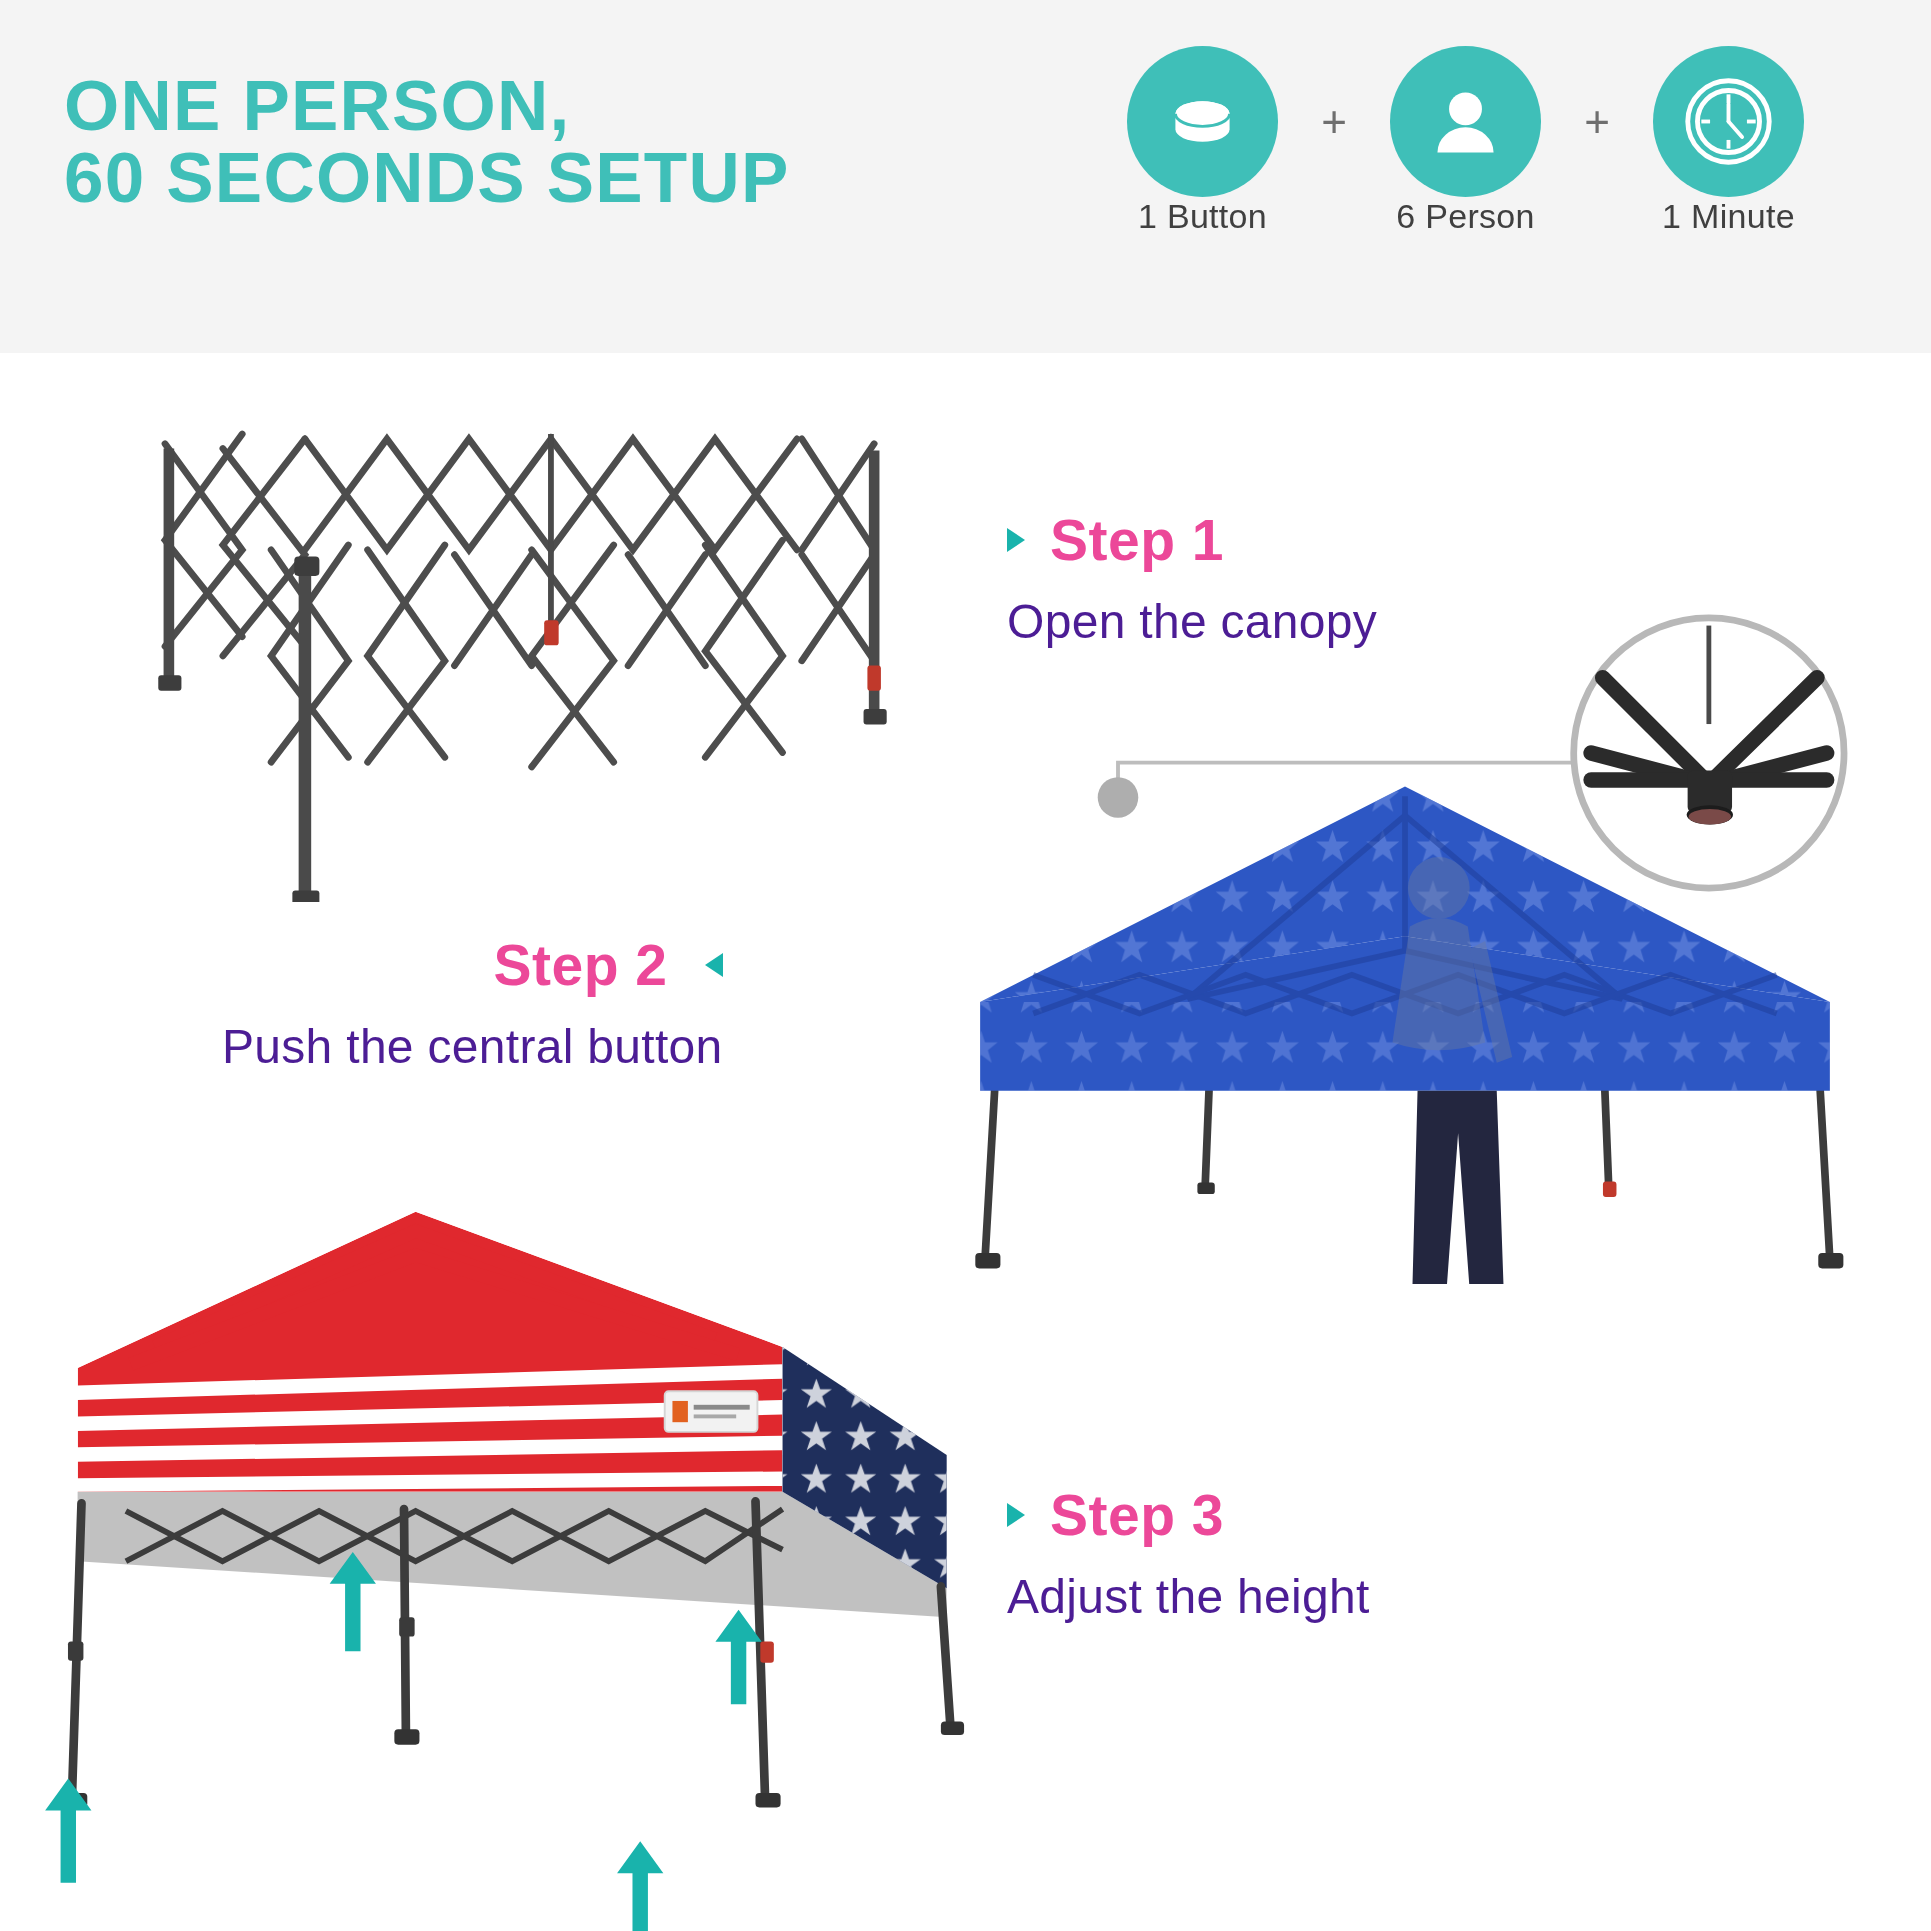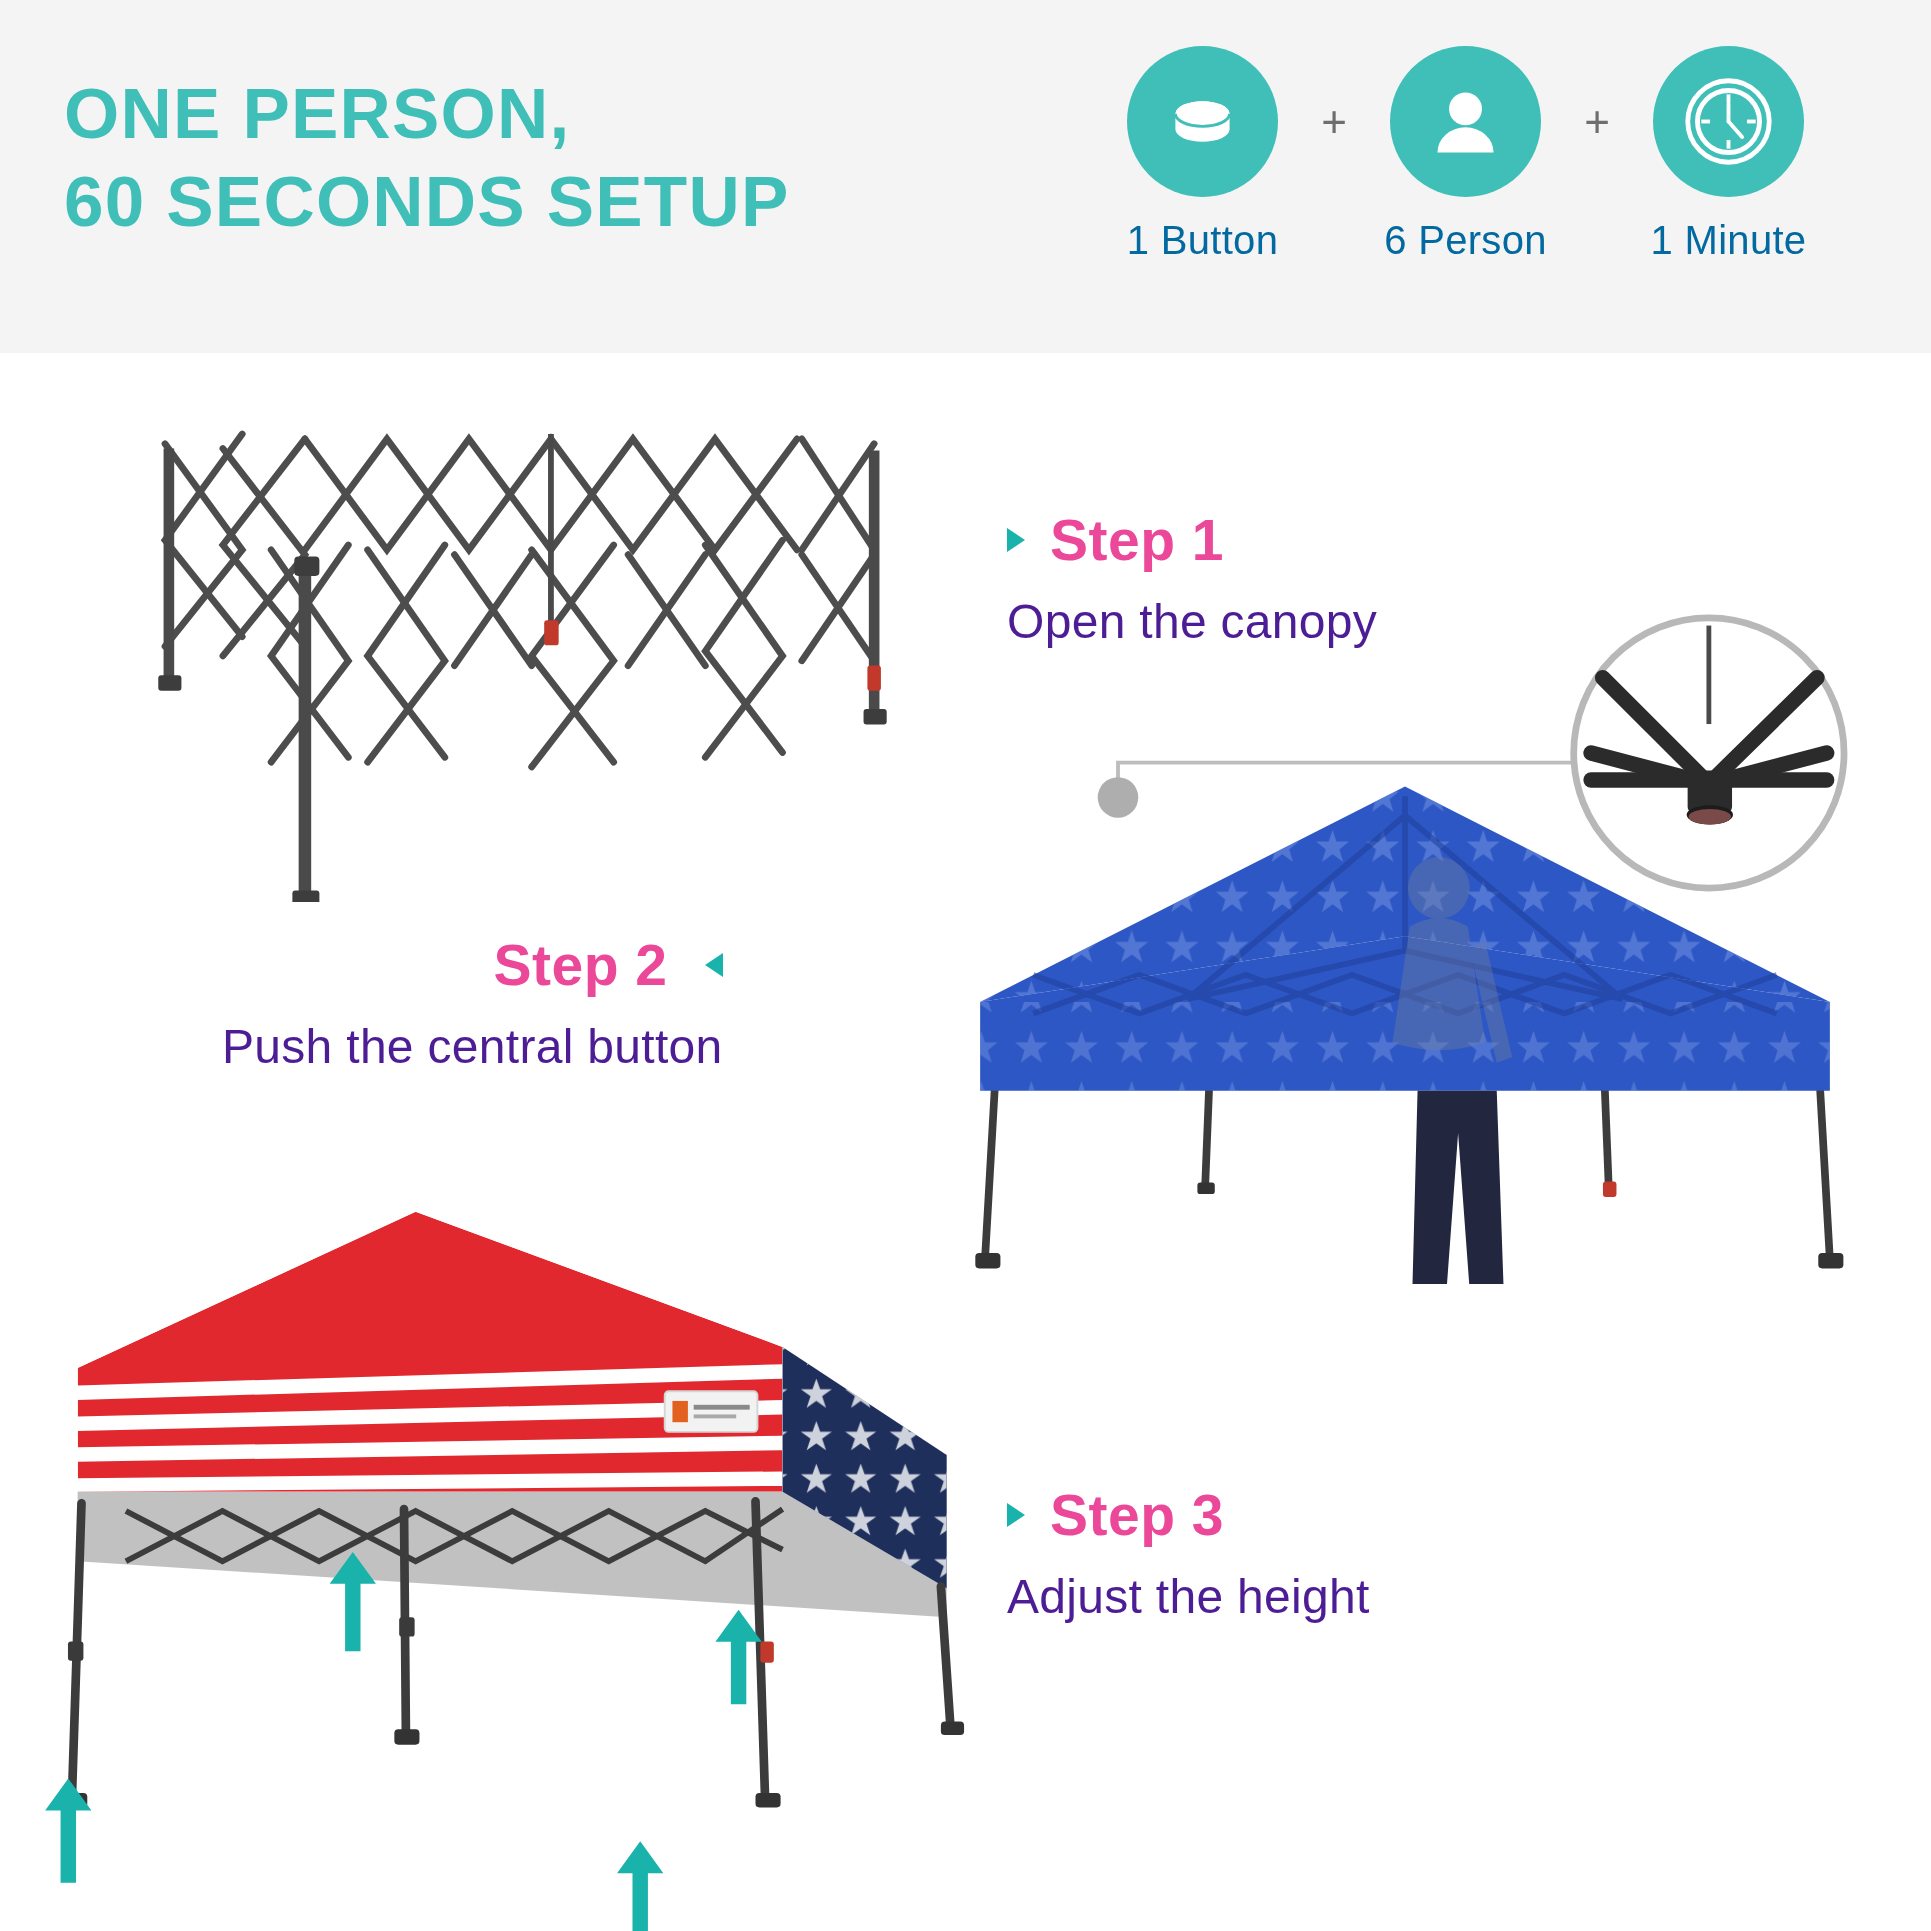"ONE PERSON," .headline { line-height: 88px -> 72px }
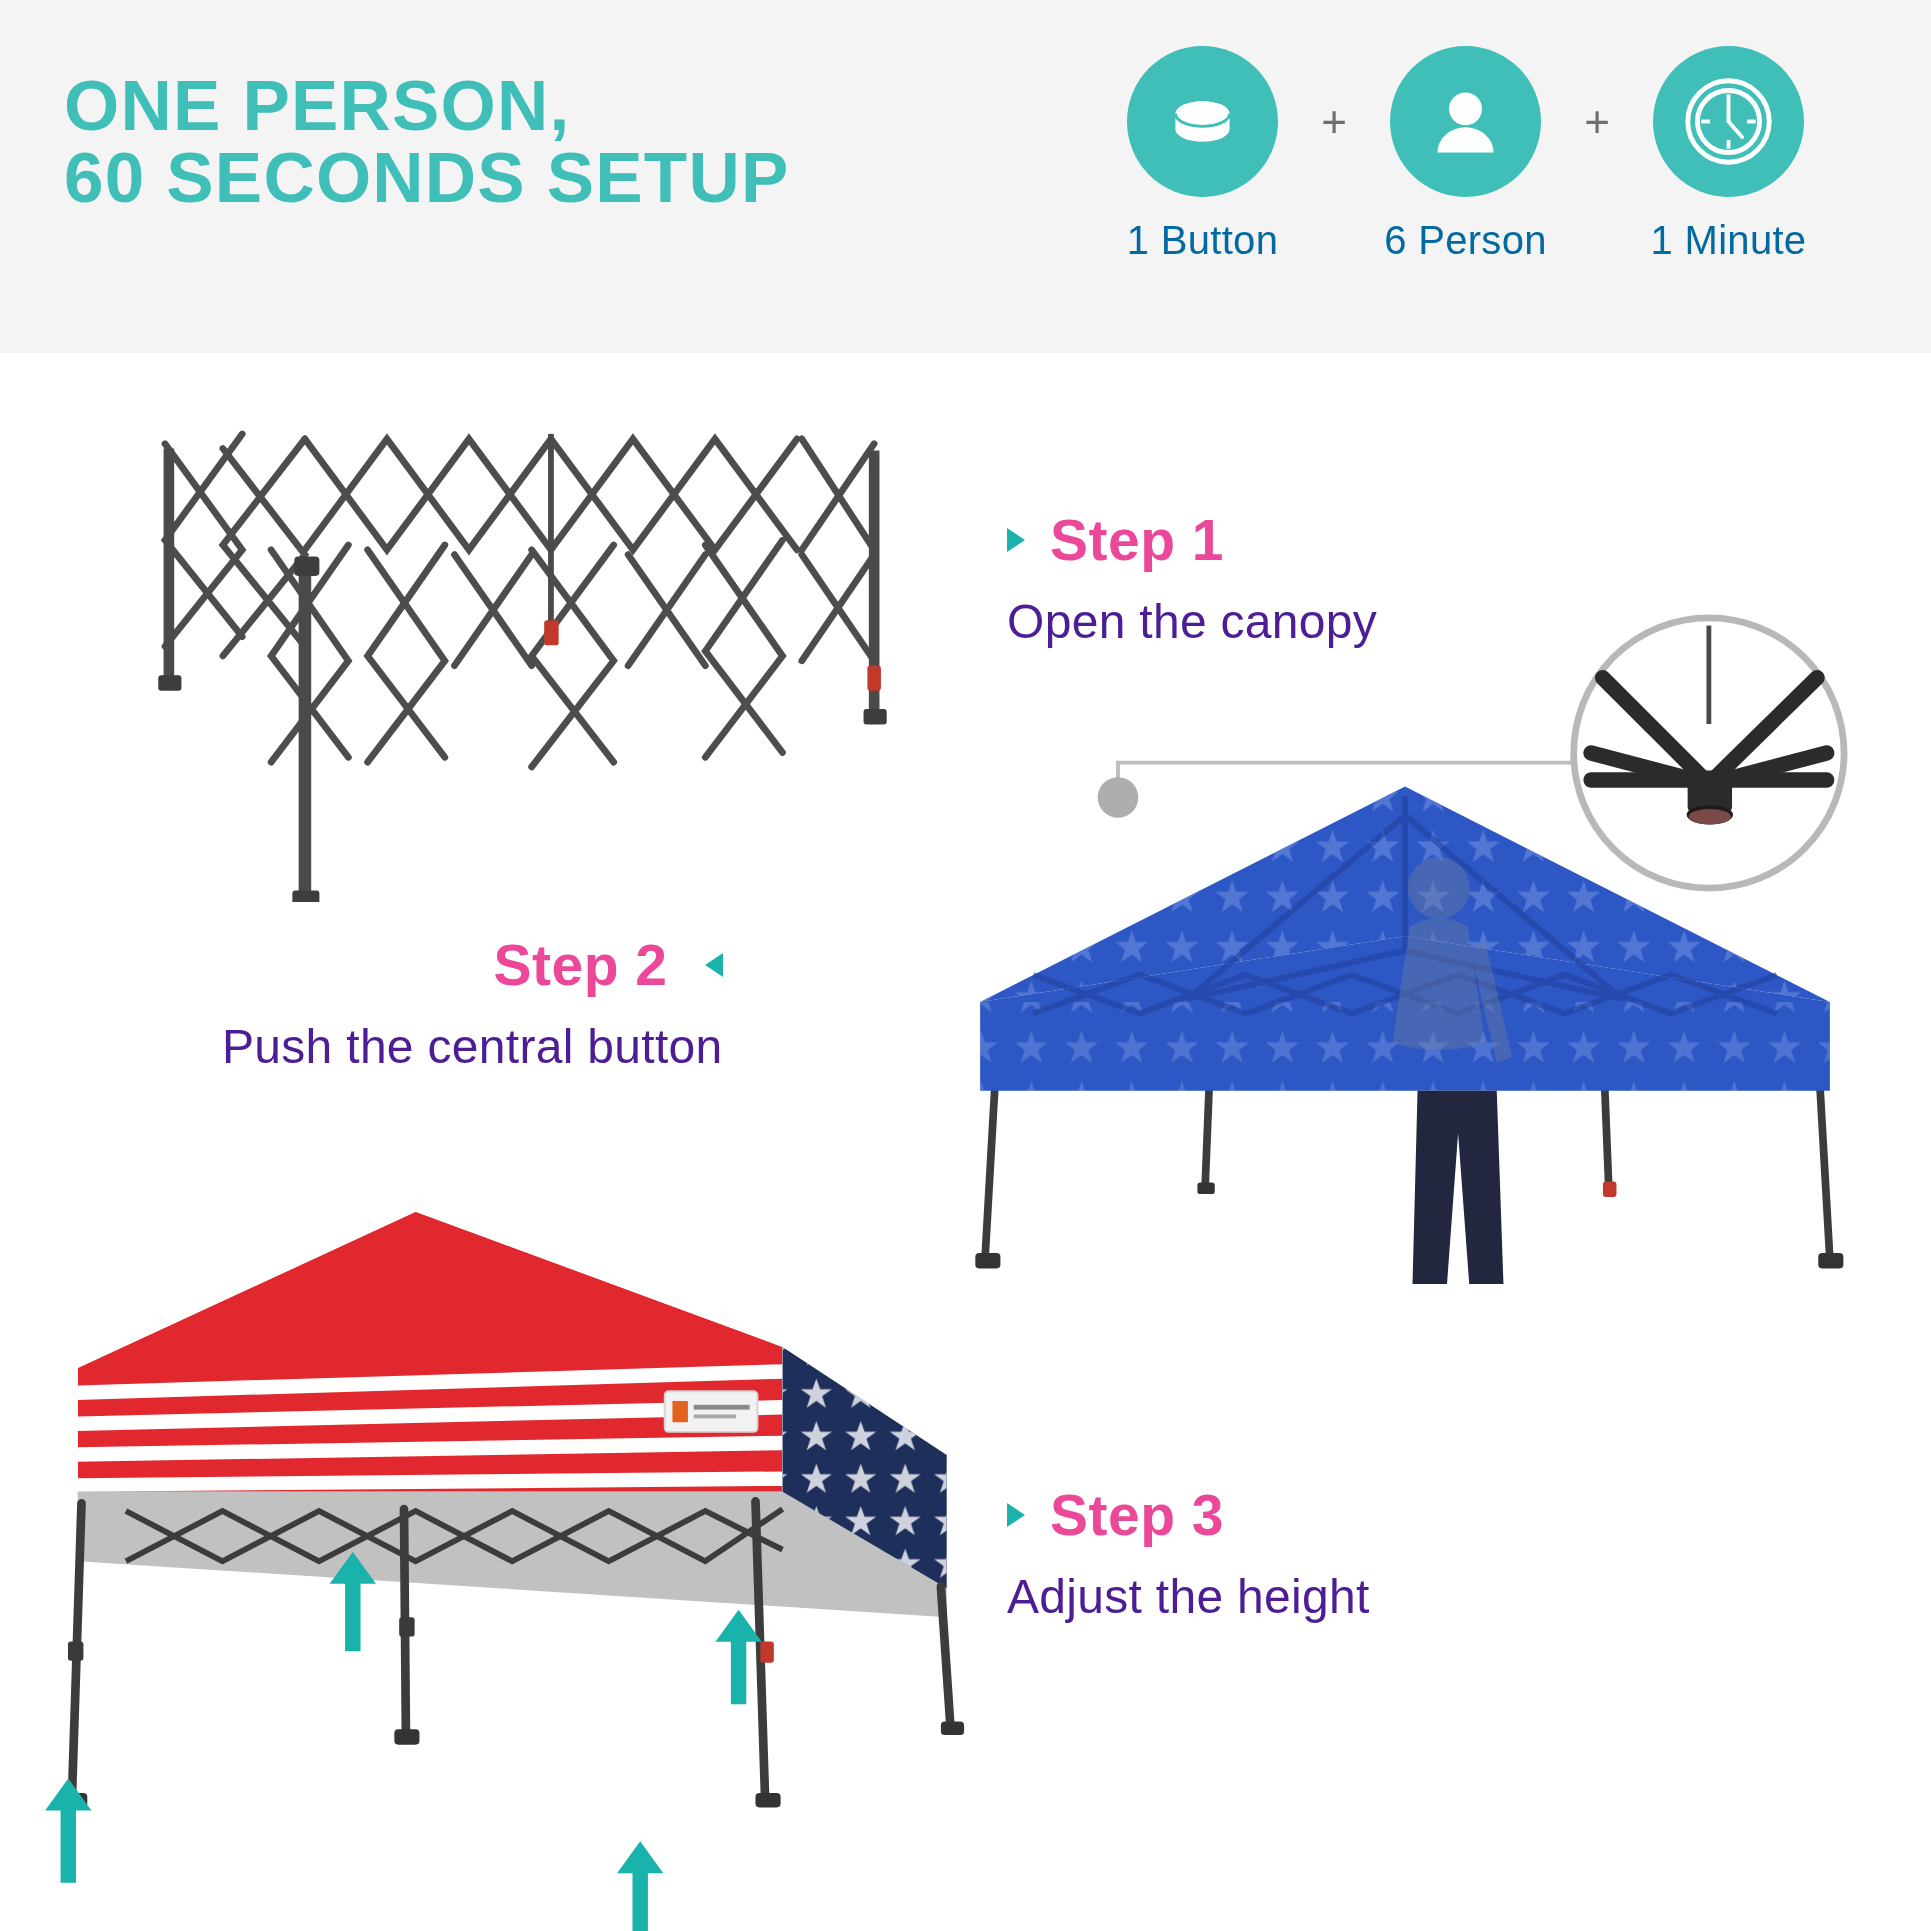"1 Button" .icon-label { color: #0369a1 -> #404040; font-size: 40px -> 34px; margin-top: 21px -> none }
